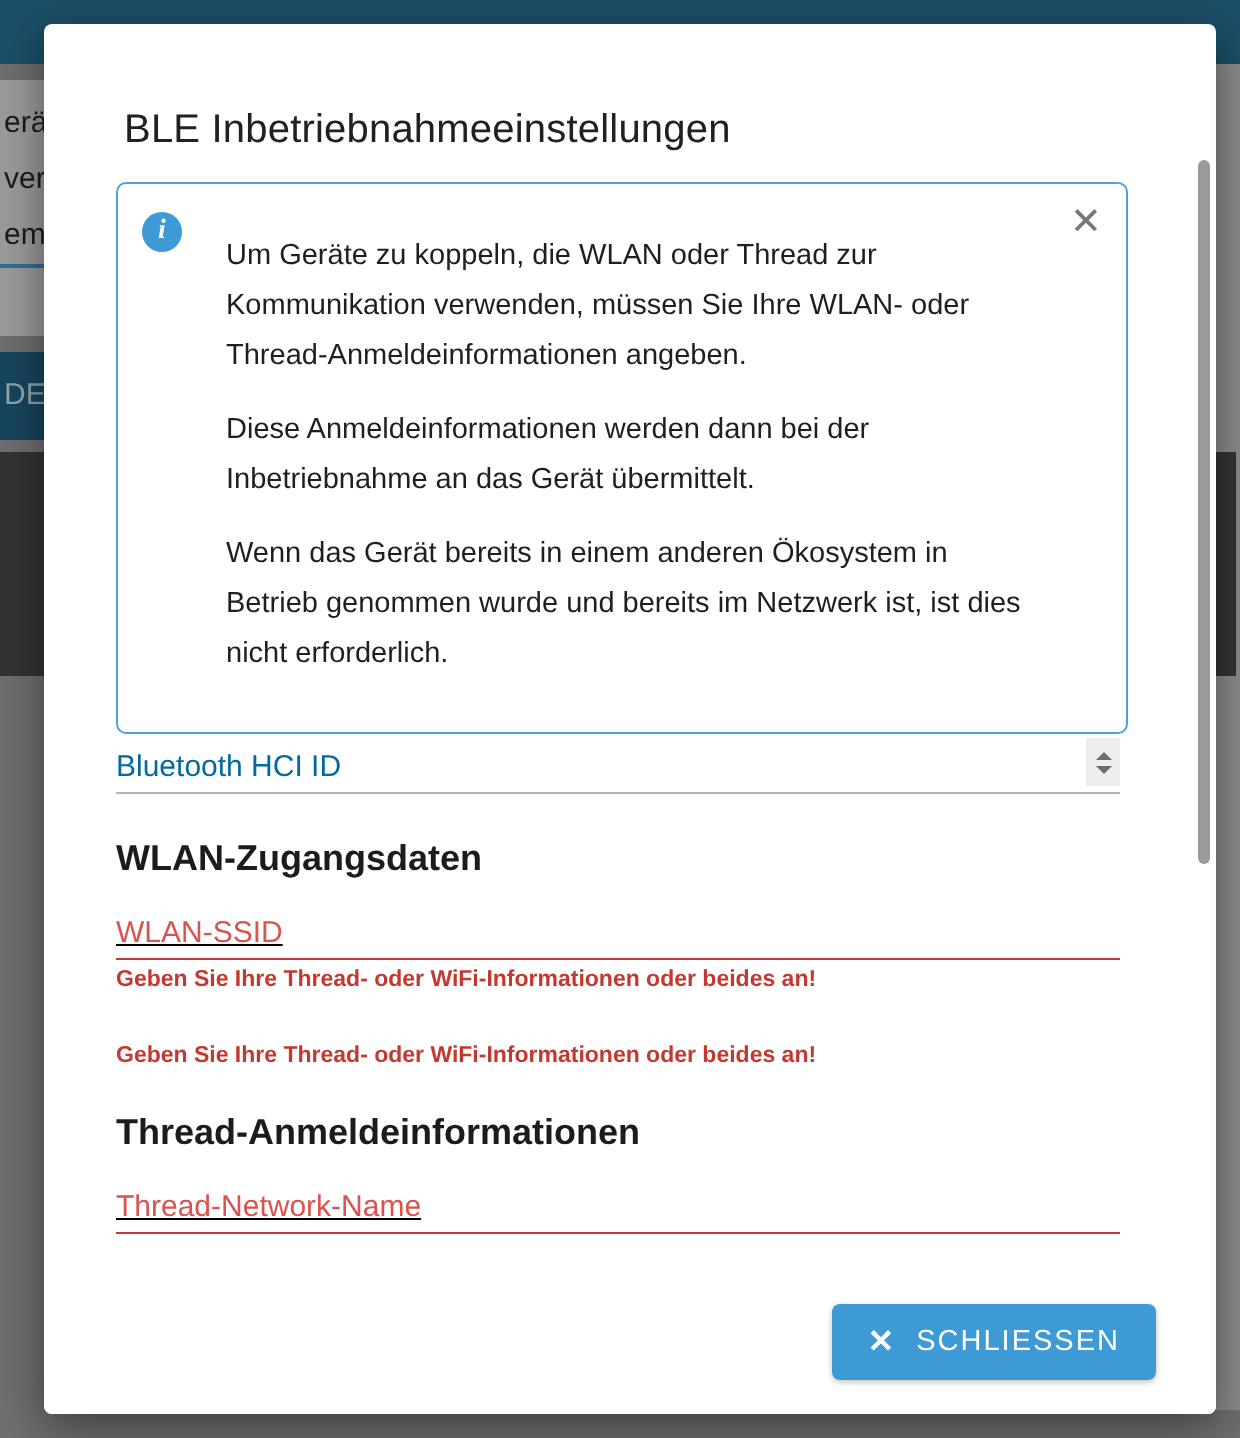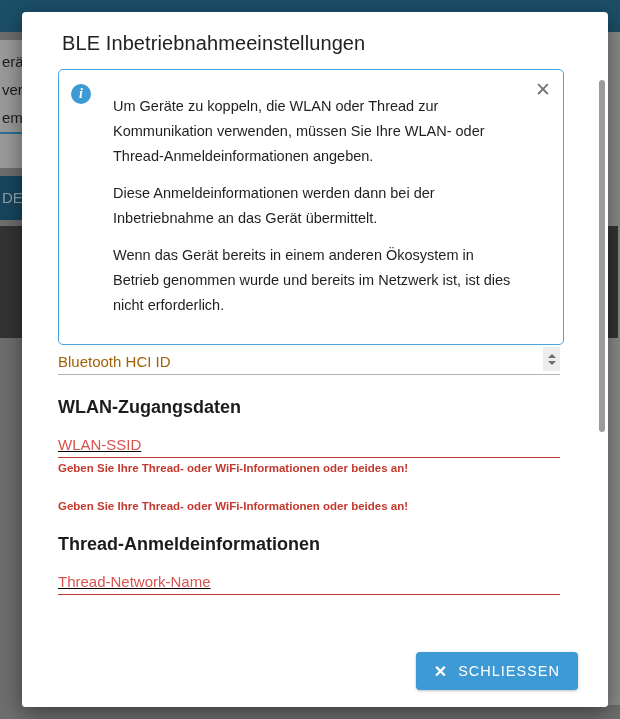"BLE Inbetriebnahmeeinstellungen" .modal-scroll { padding: 10px 26px 0 18px -> 32px 26px 0 18px }
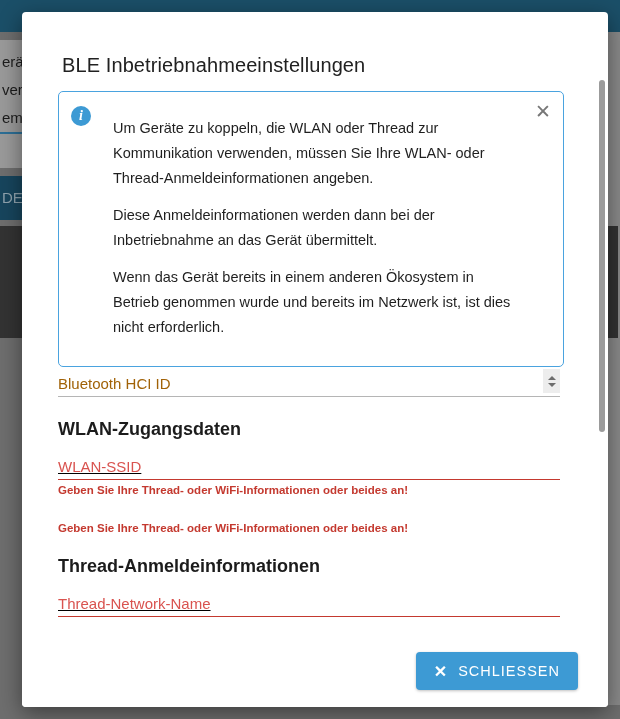"Bluetooth HCI ID" .field-label { color: #a16207 -> #0369a1 }
